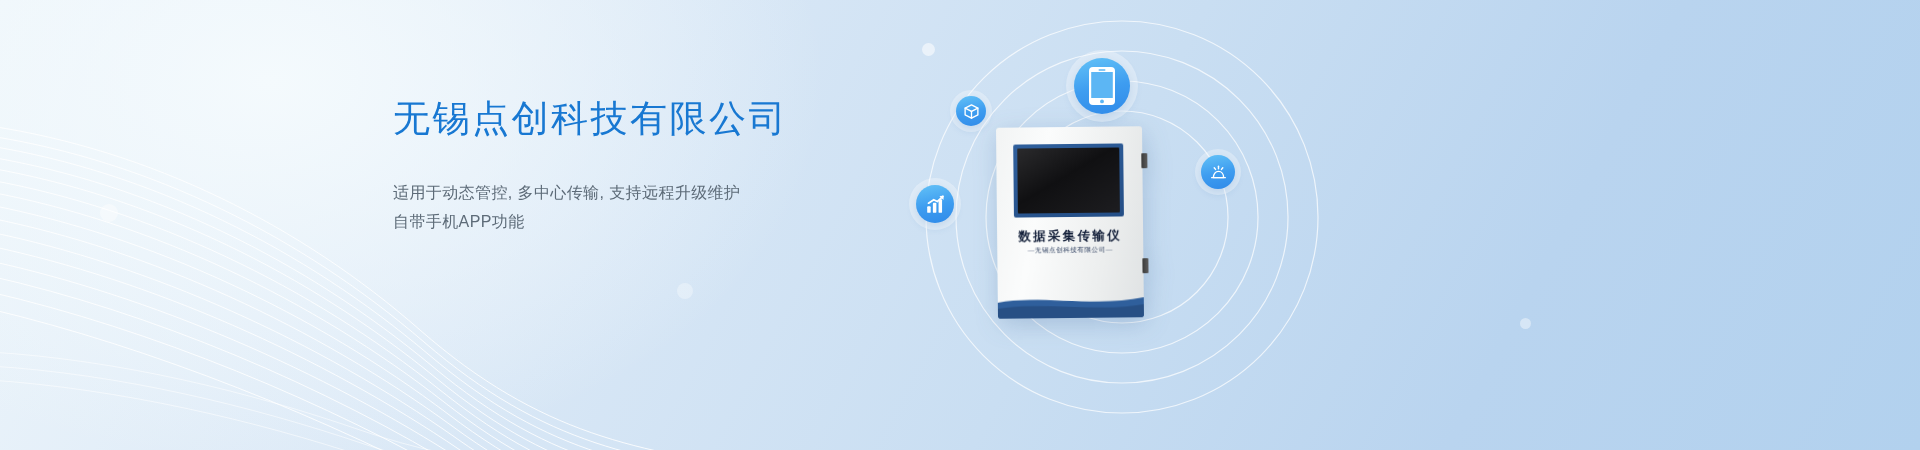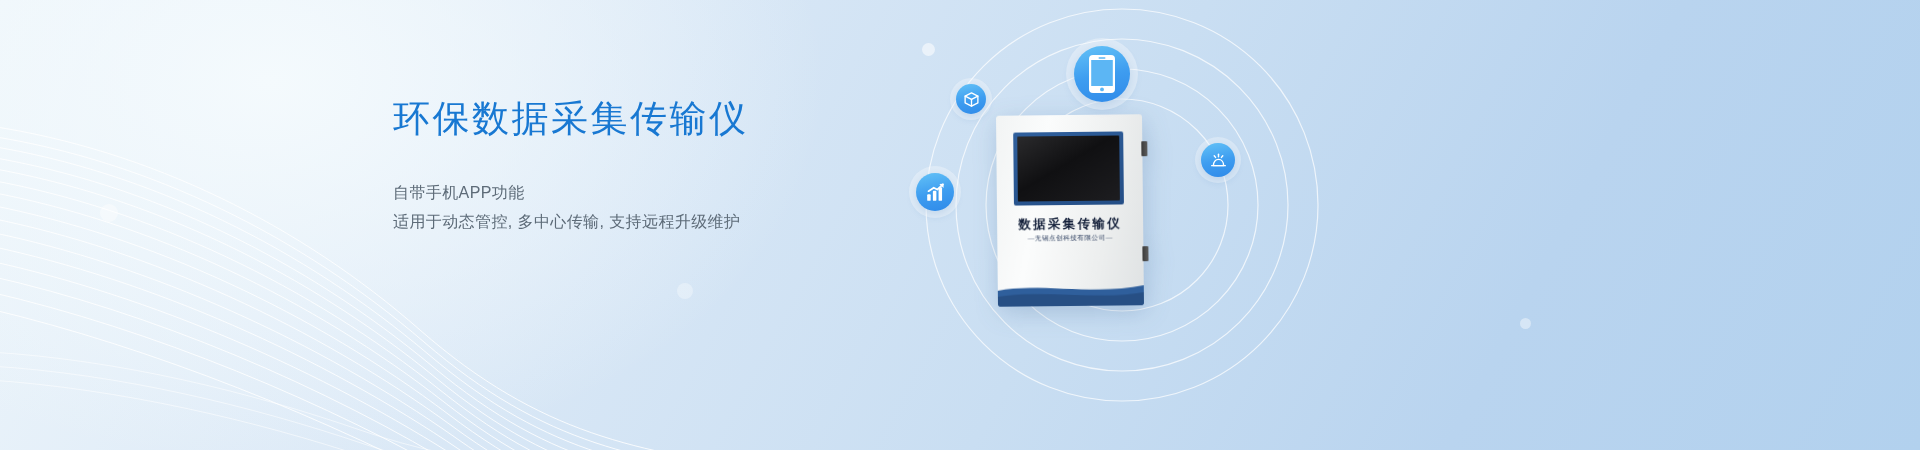"环保数据采集传输仪" h1.headline { text: 环保数据采集传输仪 -> 无锡点创科技有限公司 }
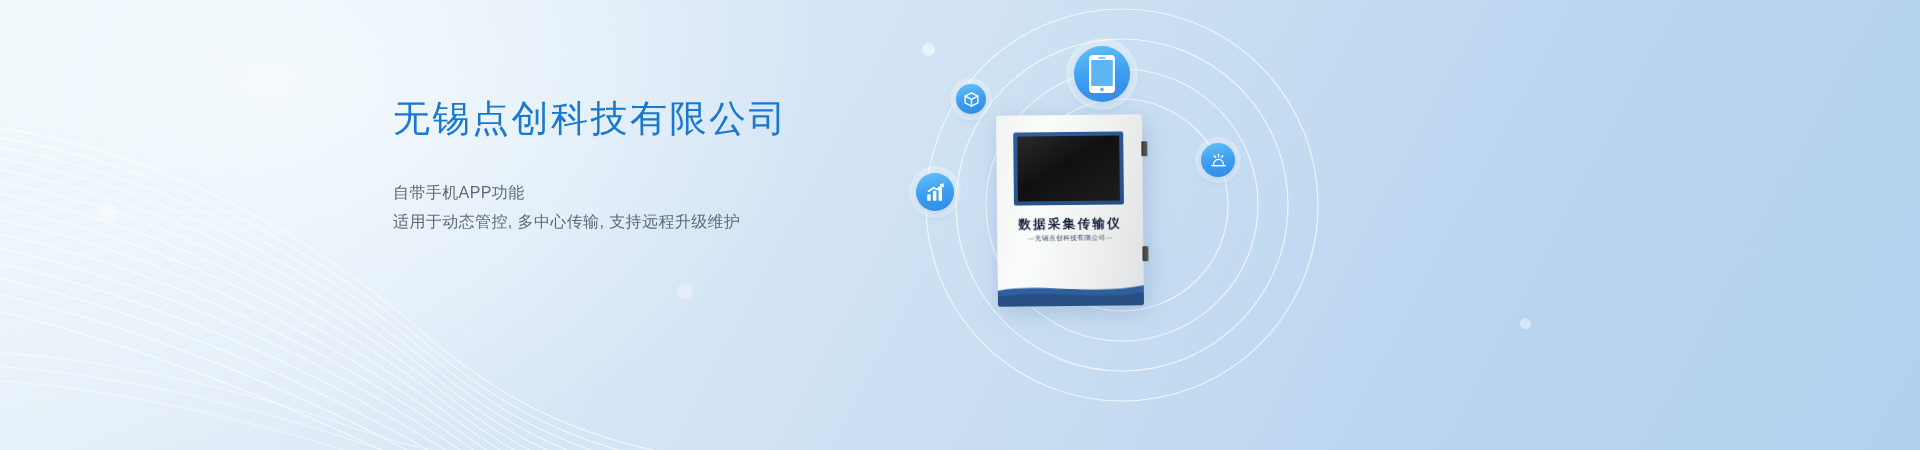"自带手机APP功能" p.sub-line { order: before "适用于动态管控, 多中心传输, 支持远程升级维护" -> after "适用于动态管控, 多中心传输, 支持远程升级维护" }
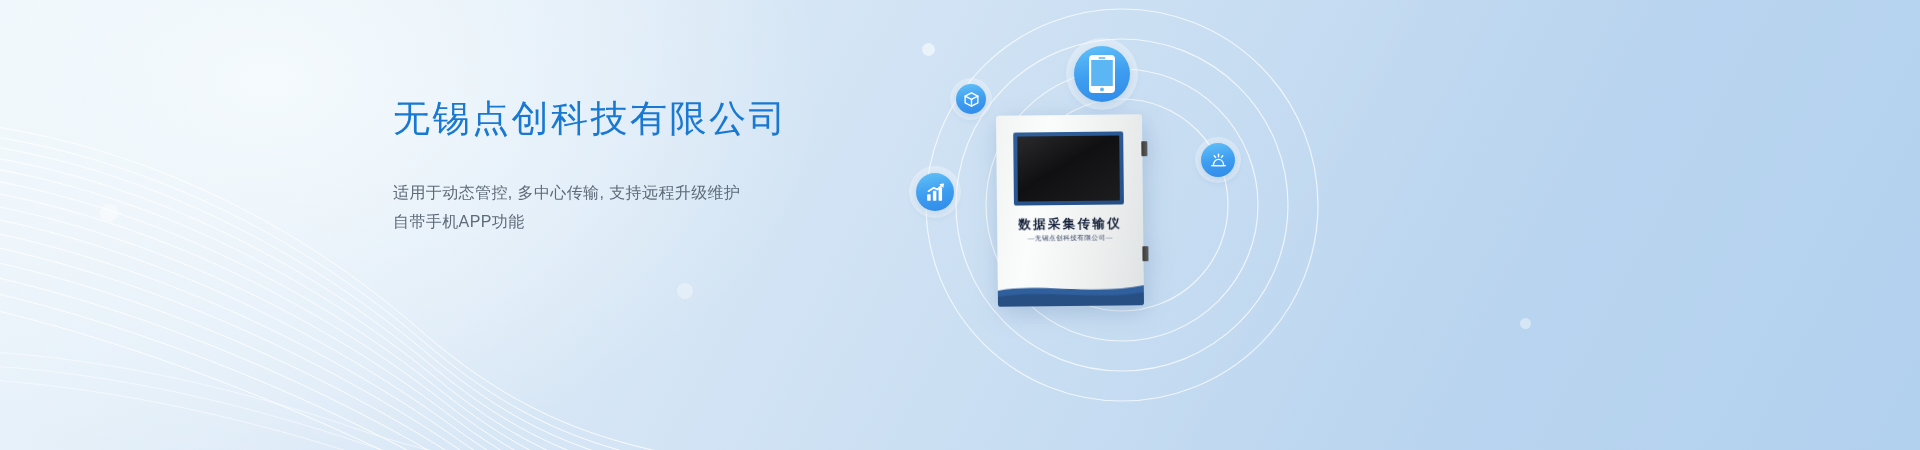"数据采集传输仪" .visual { top: 0 -> 12px }
